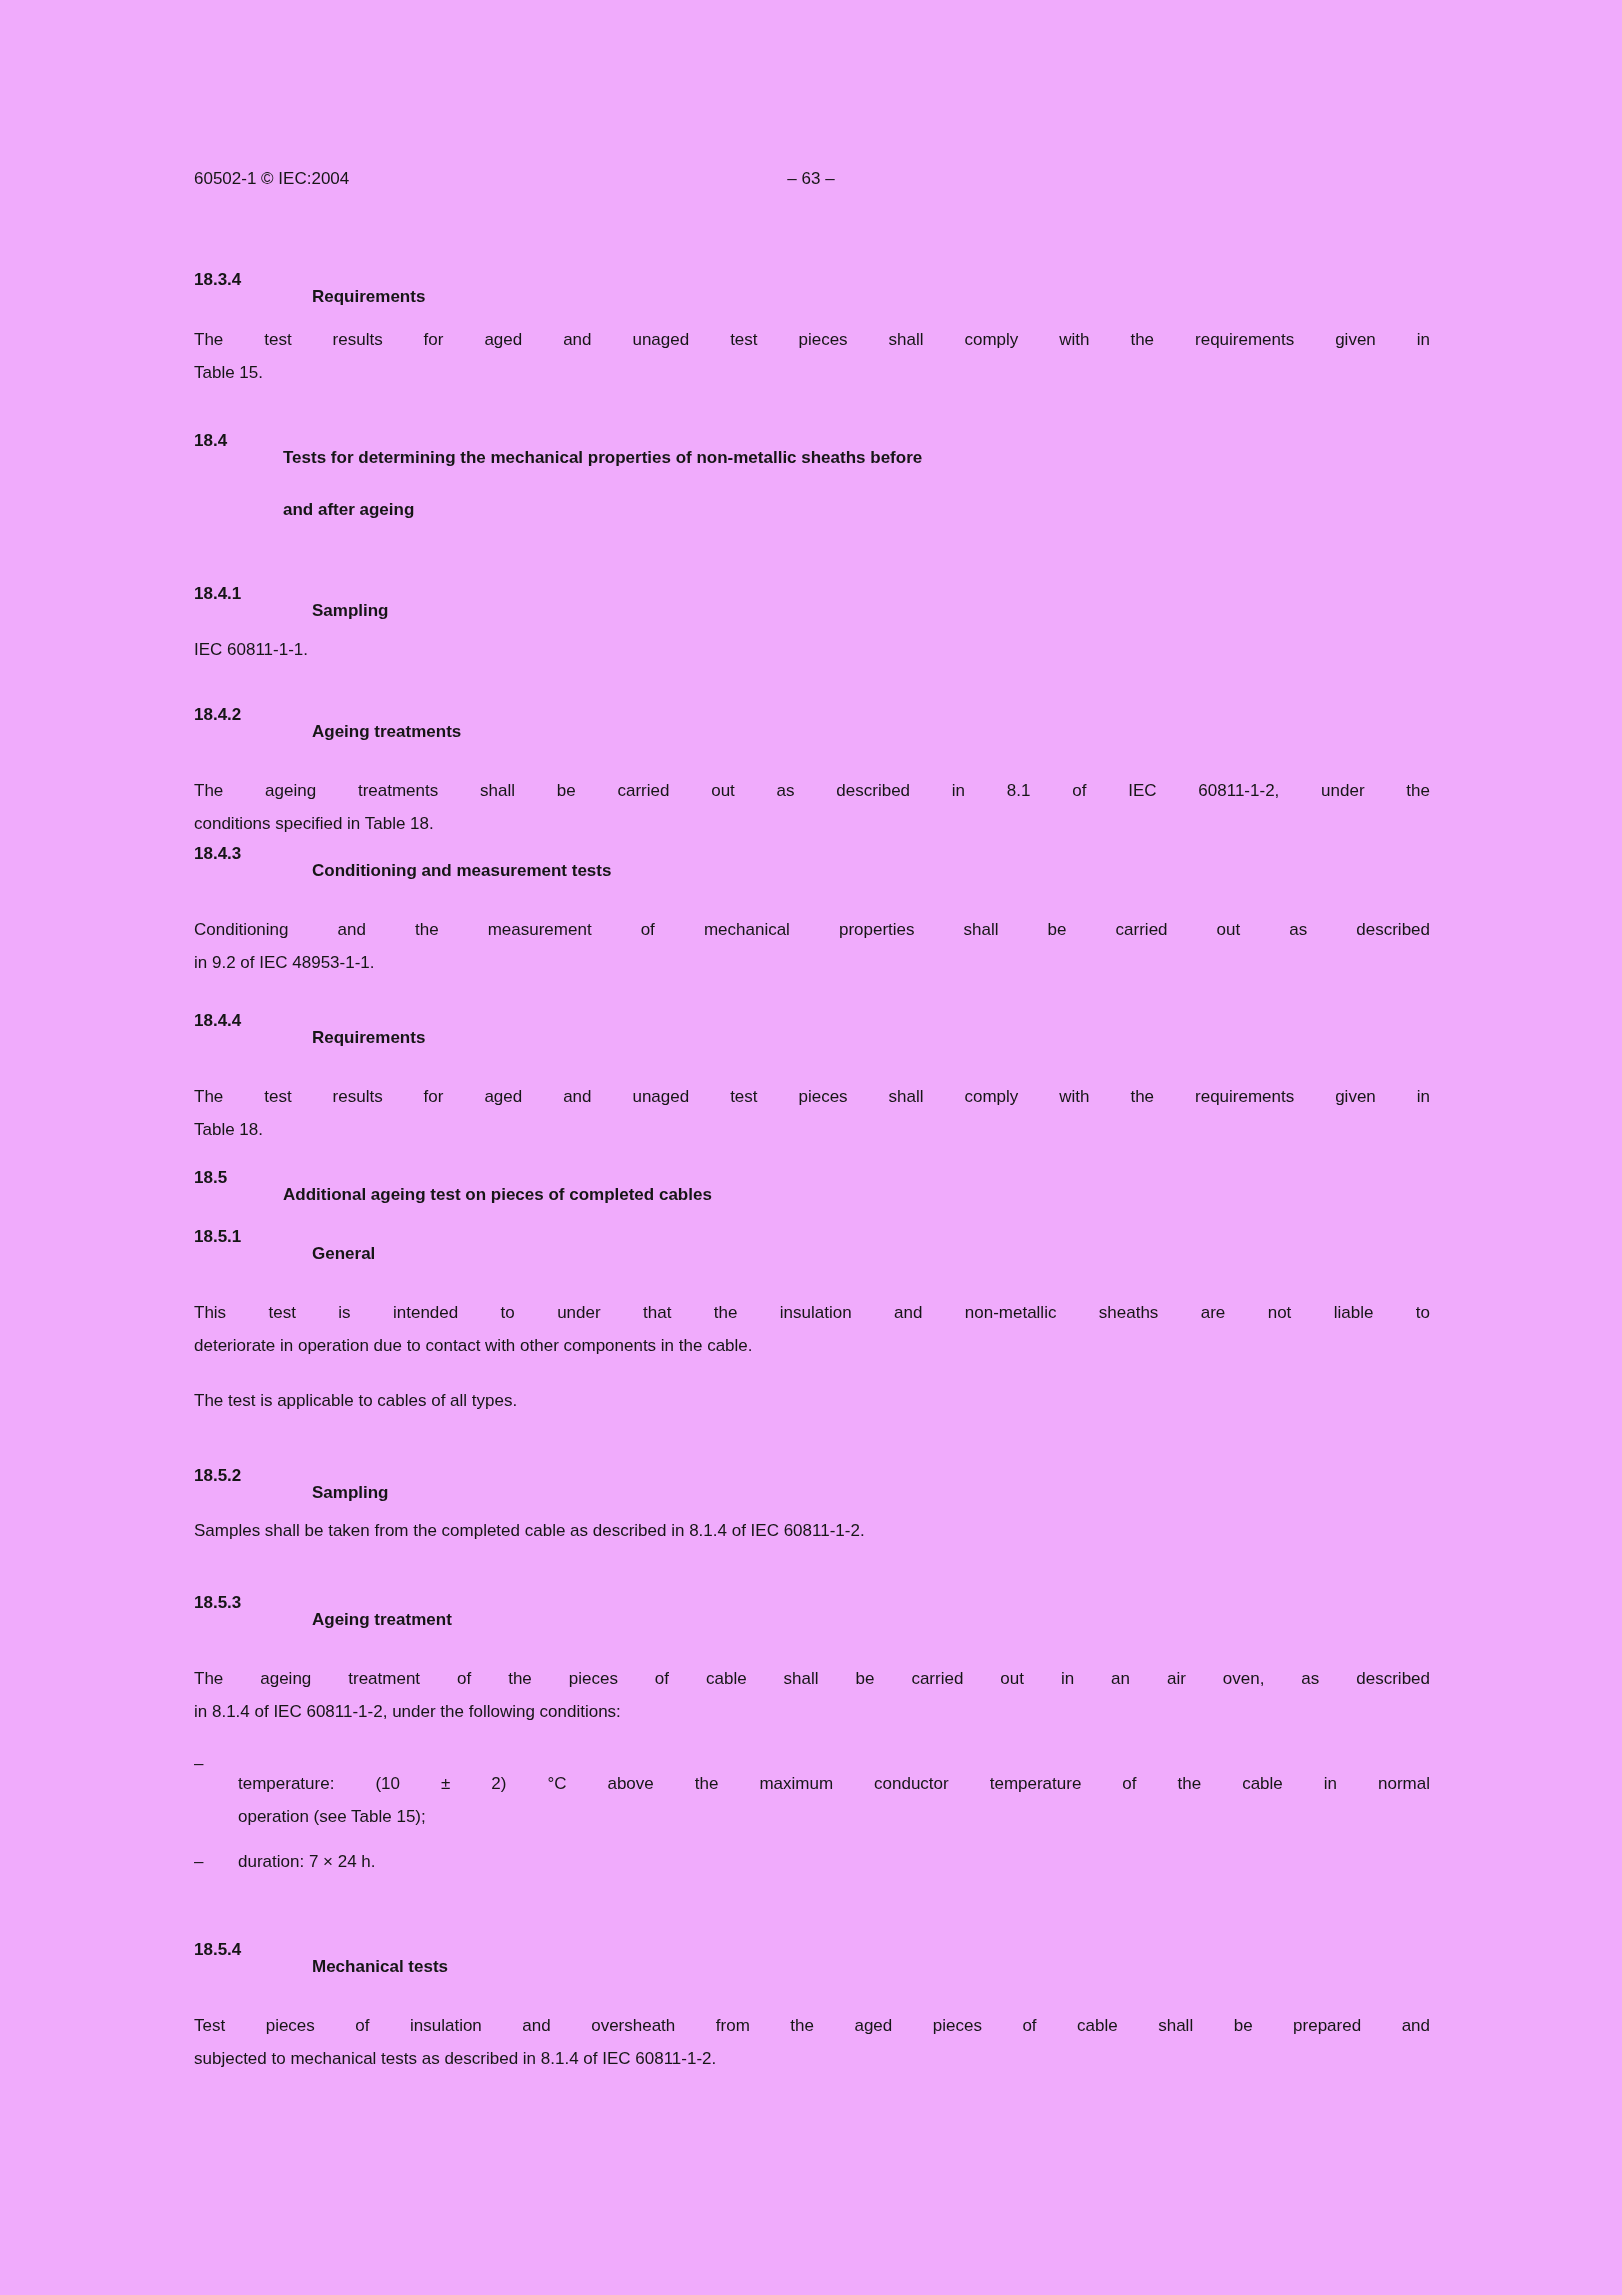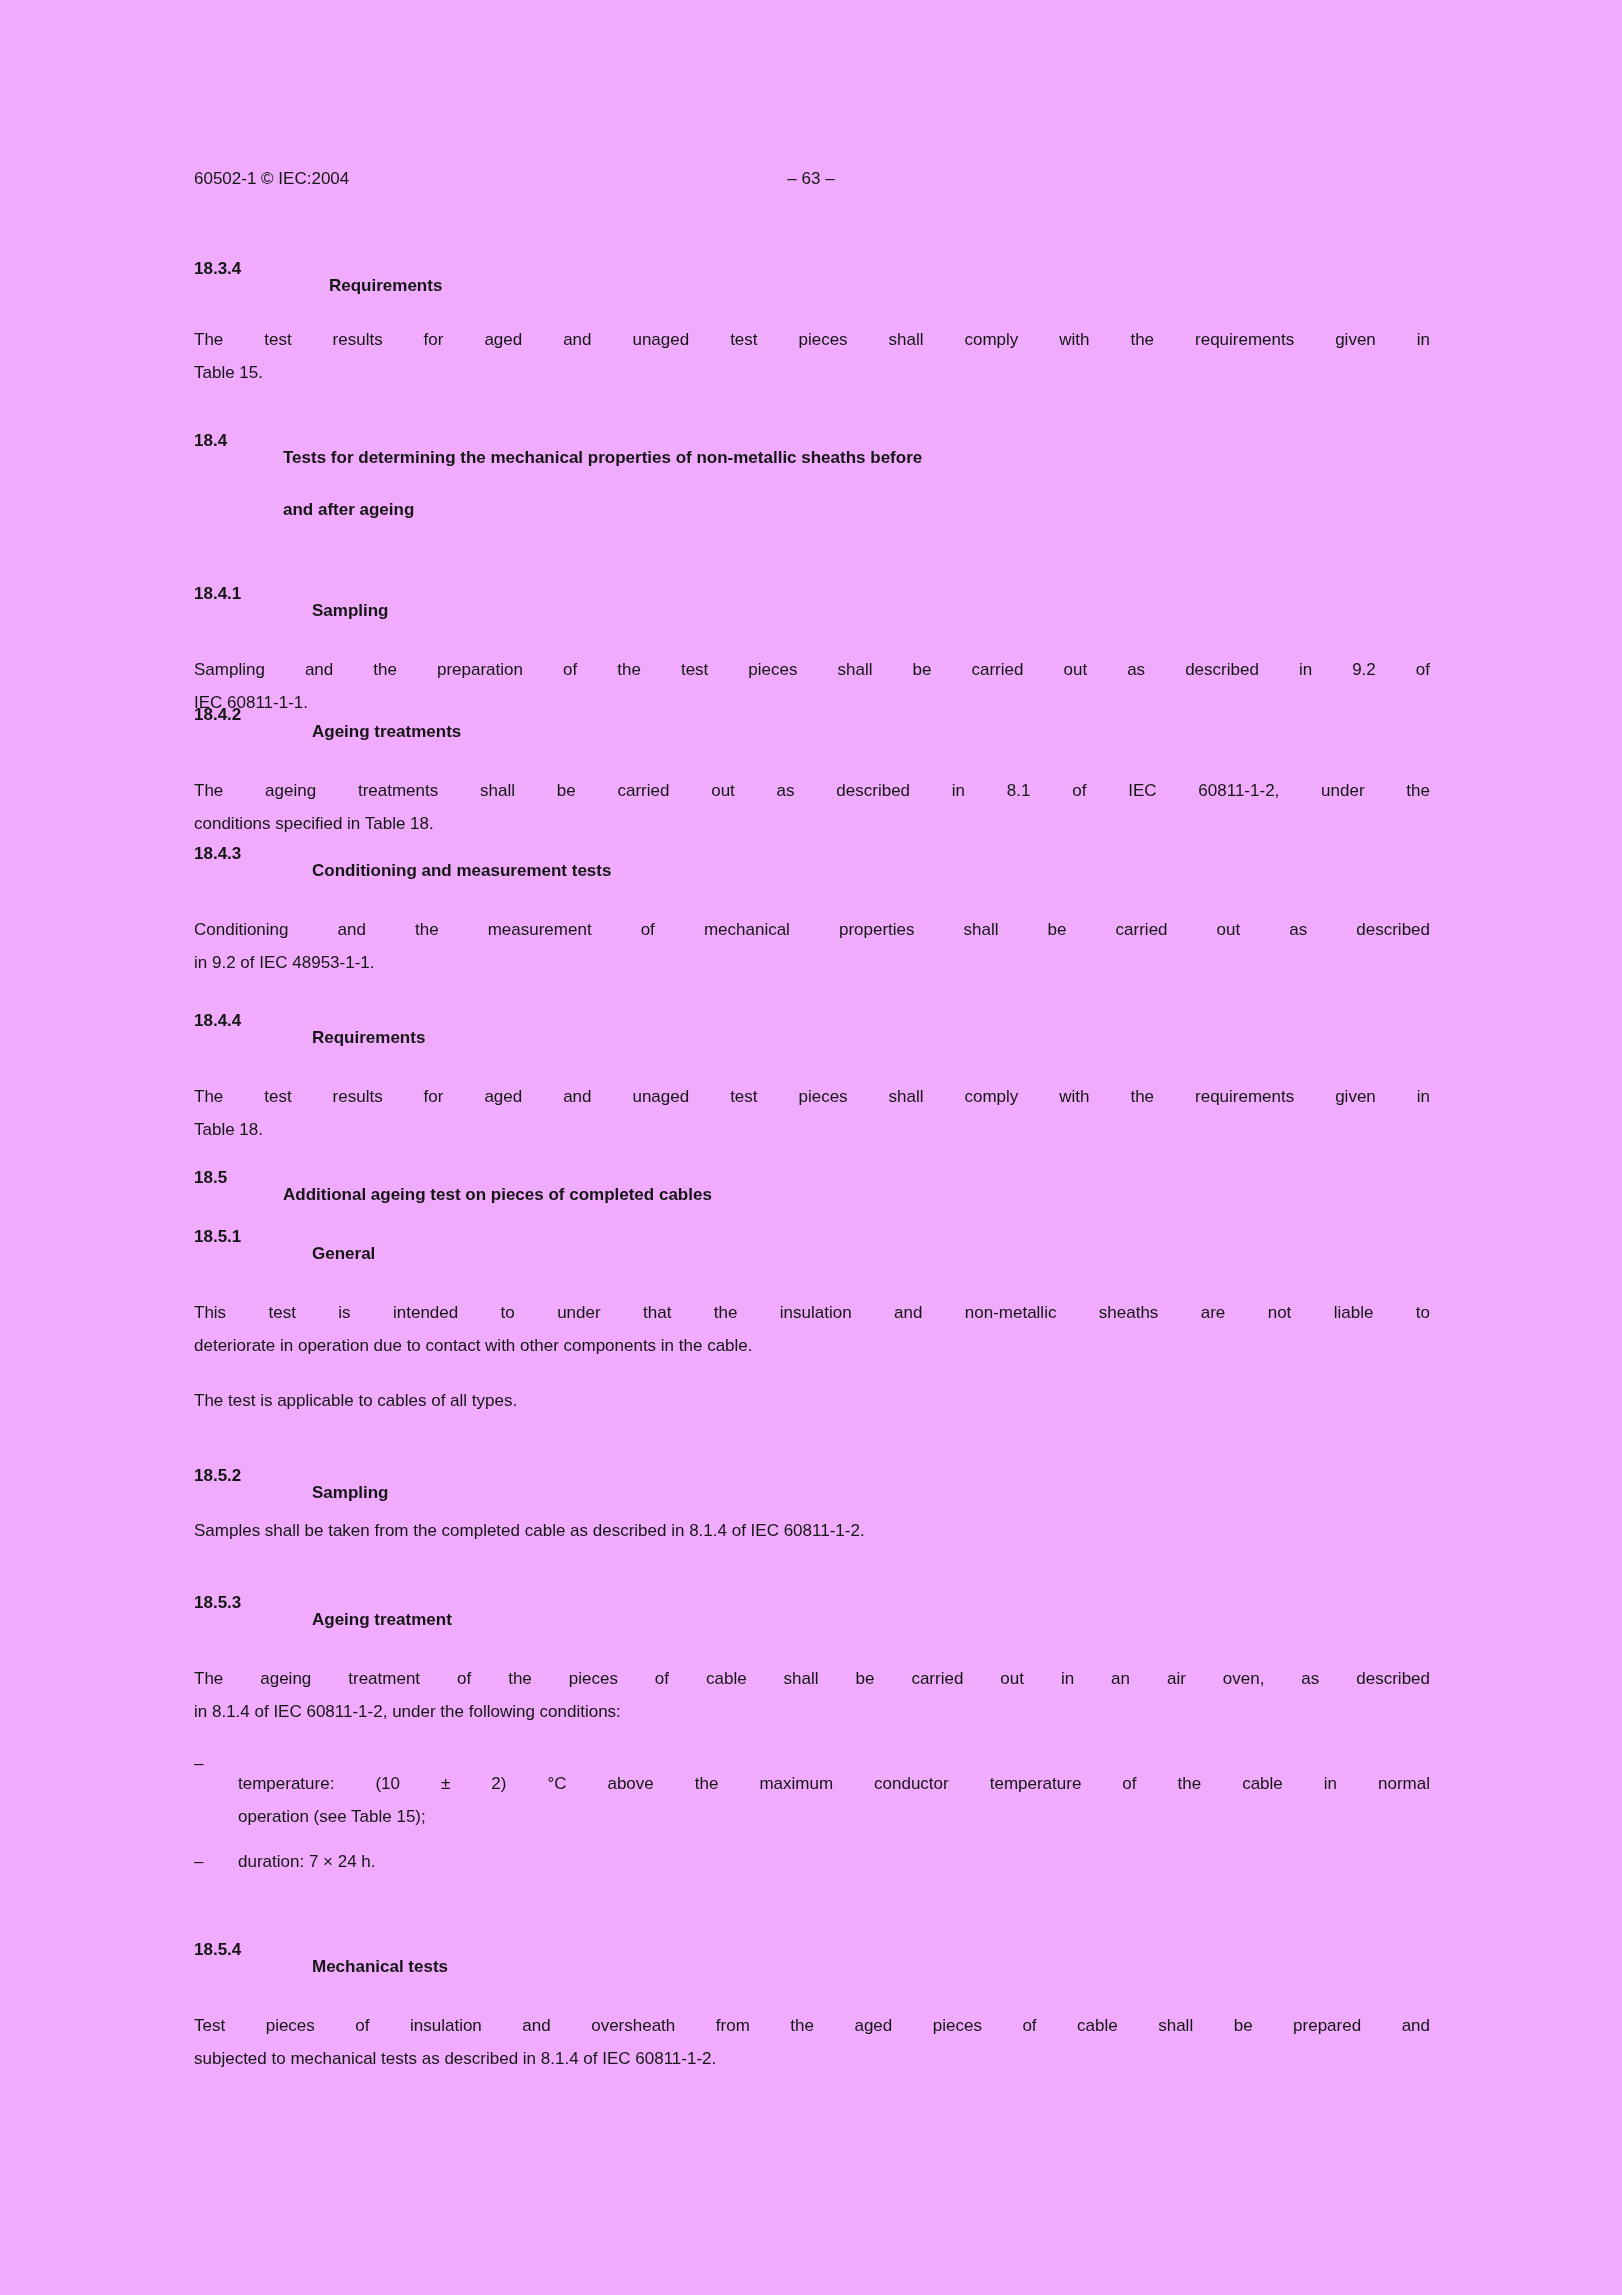"18.3.4" #s1834 { gap: 17px -> none; top: 252px -> 263px }
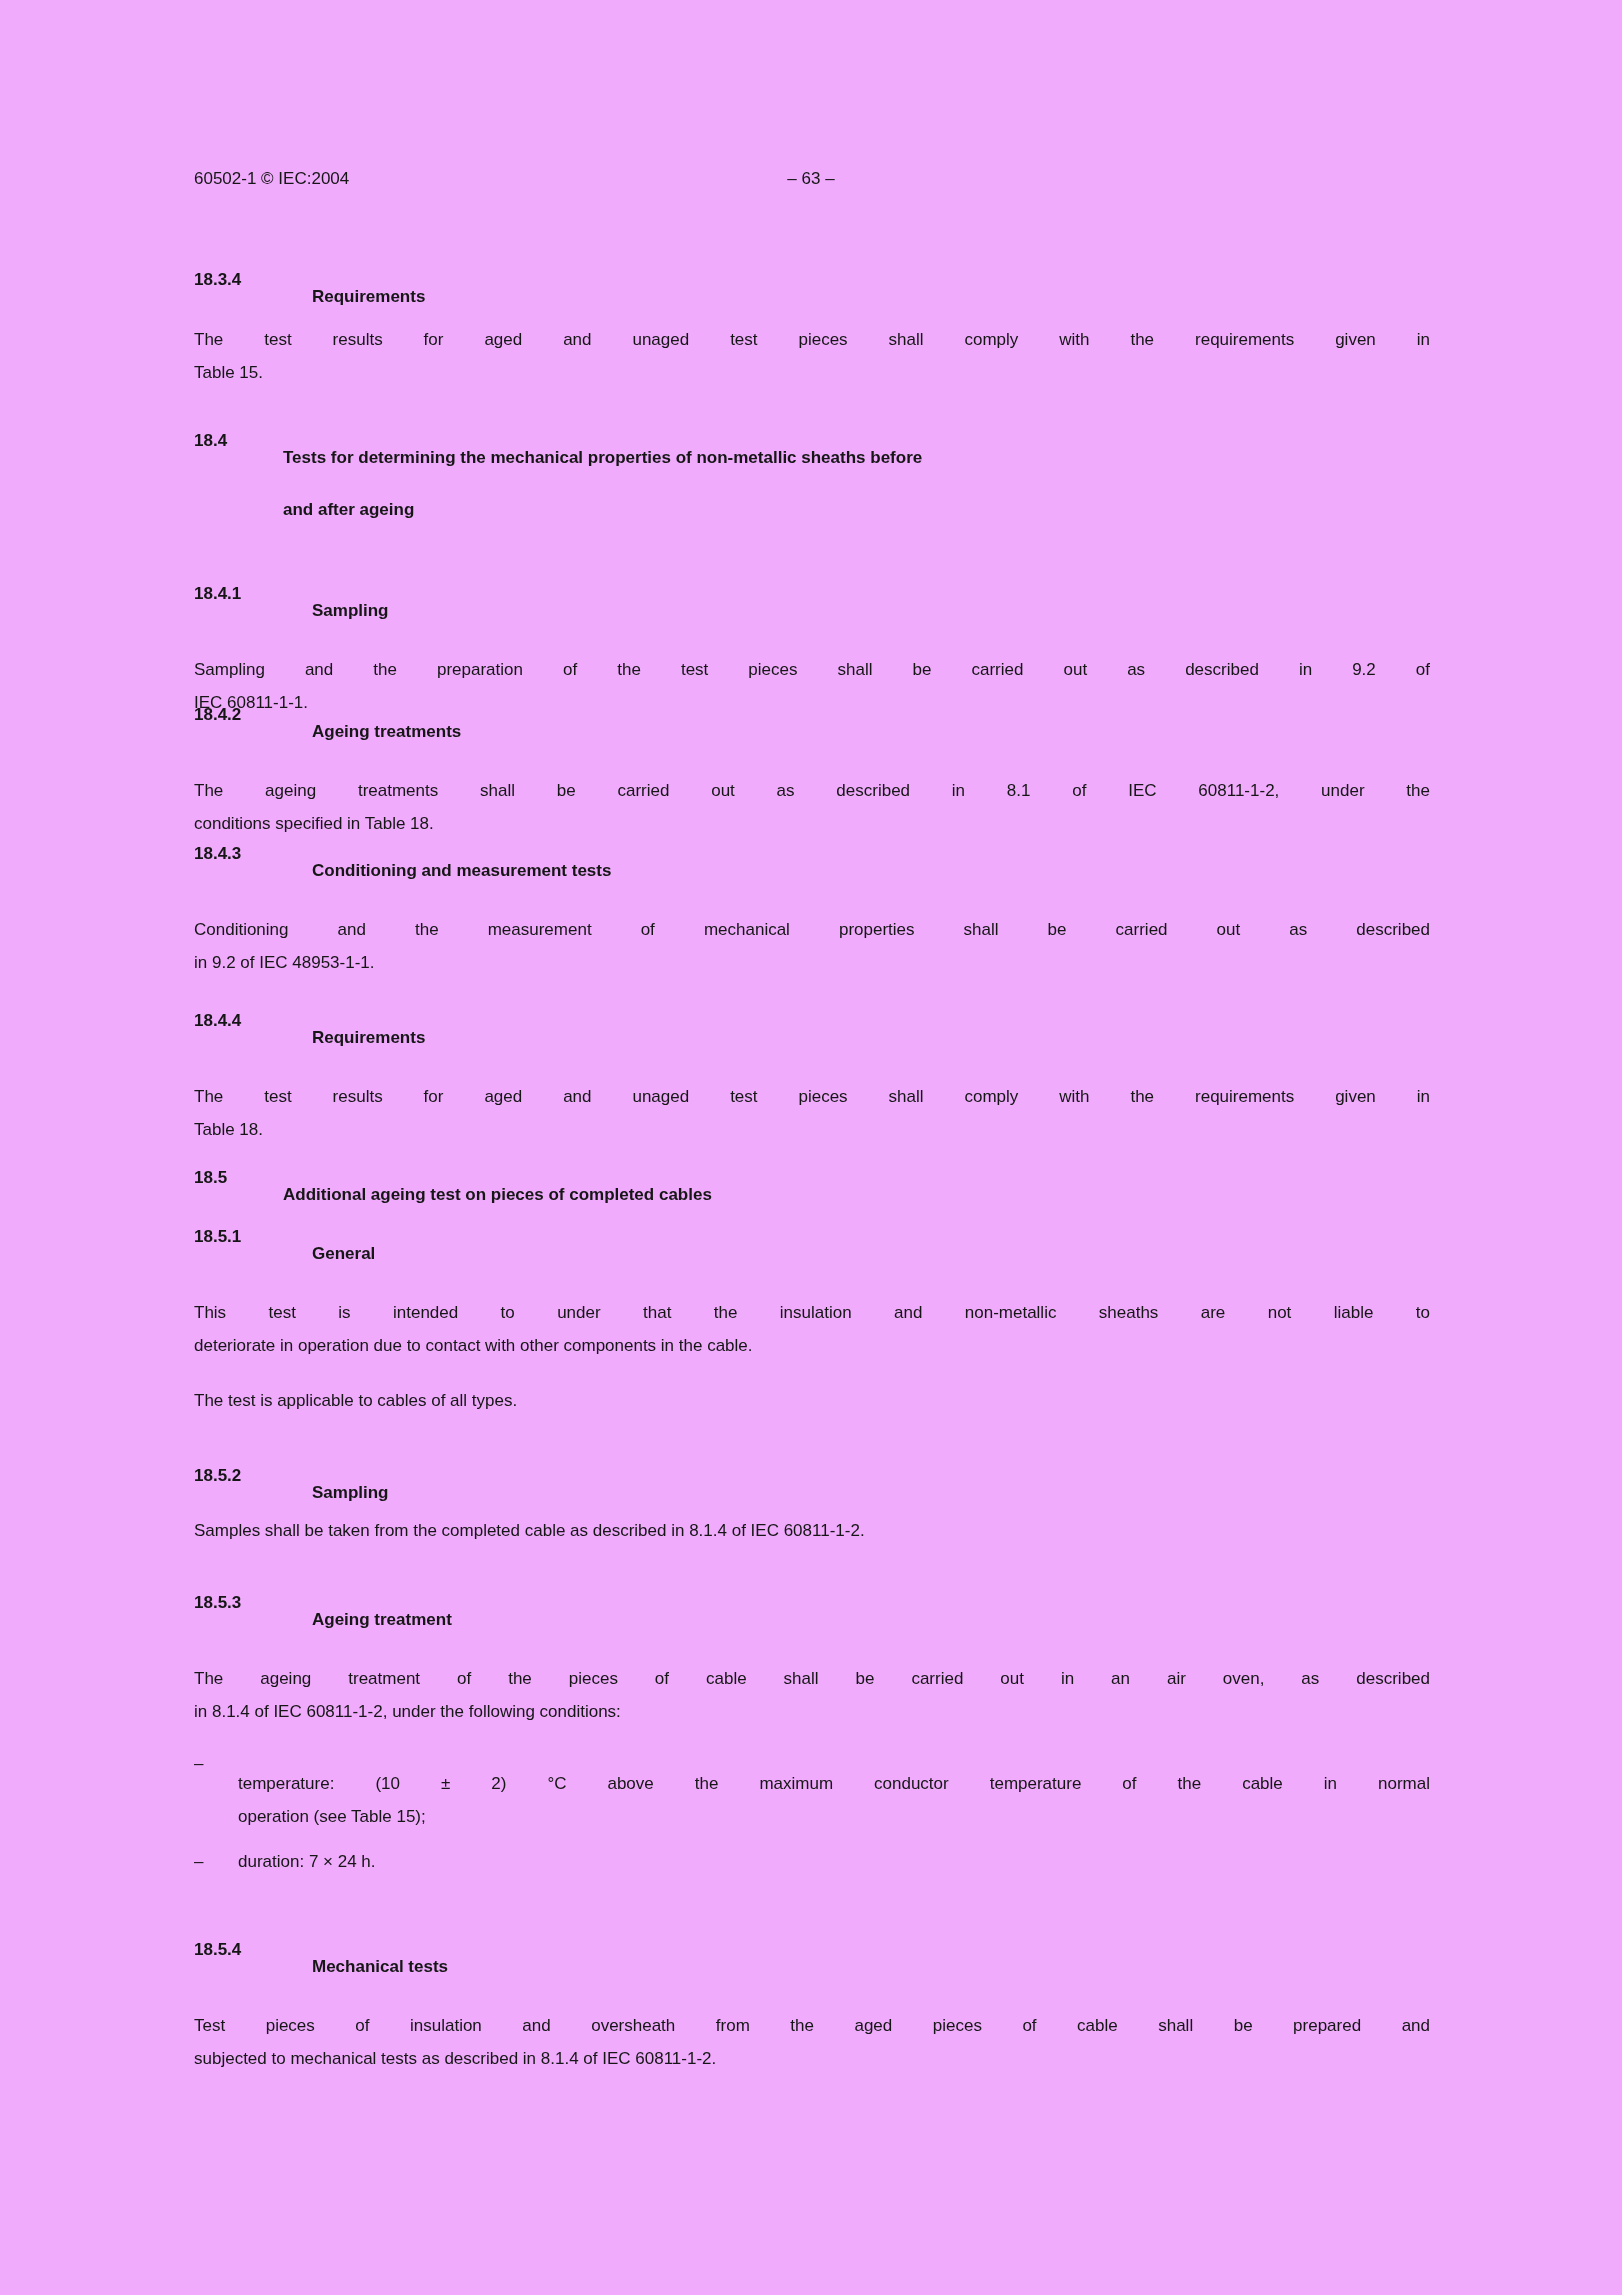"Sampling and the preparation of" div.jline { html: <div>Sampling and the preparation of the test pieces shall be carried out as described in 9.2 of</div> -> none }
